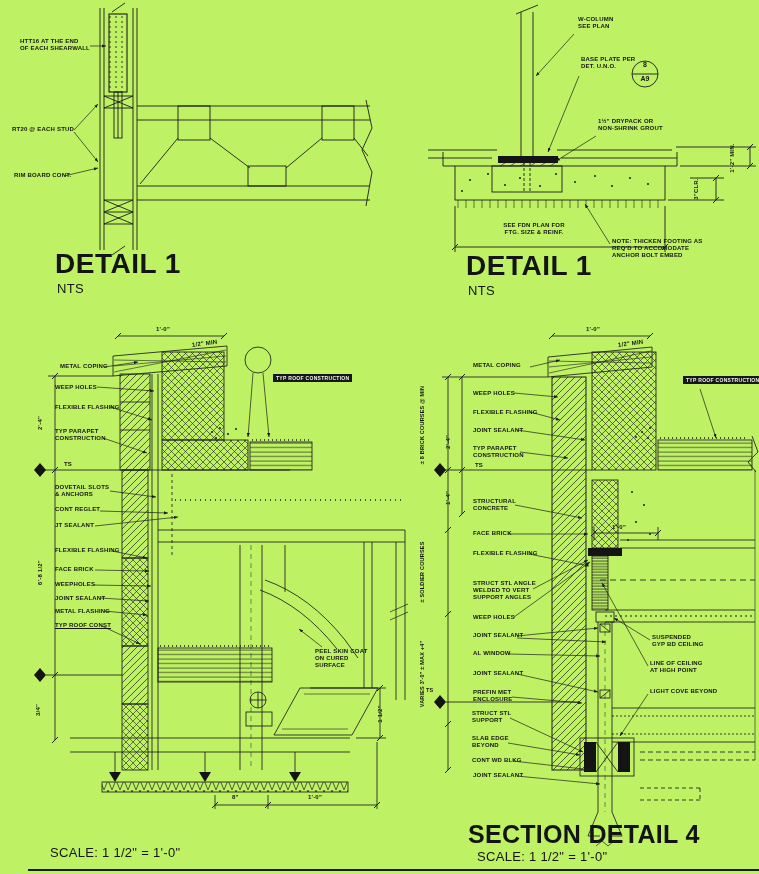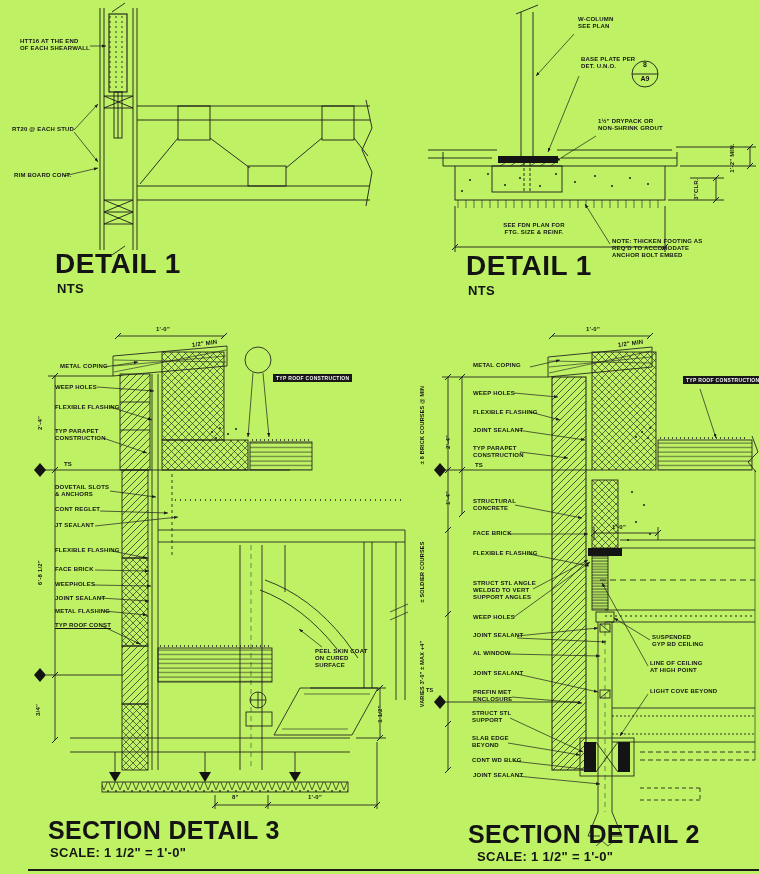"NTS" .sub { font-weight: 700 -> 400 }
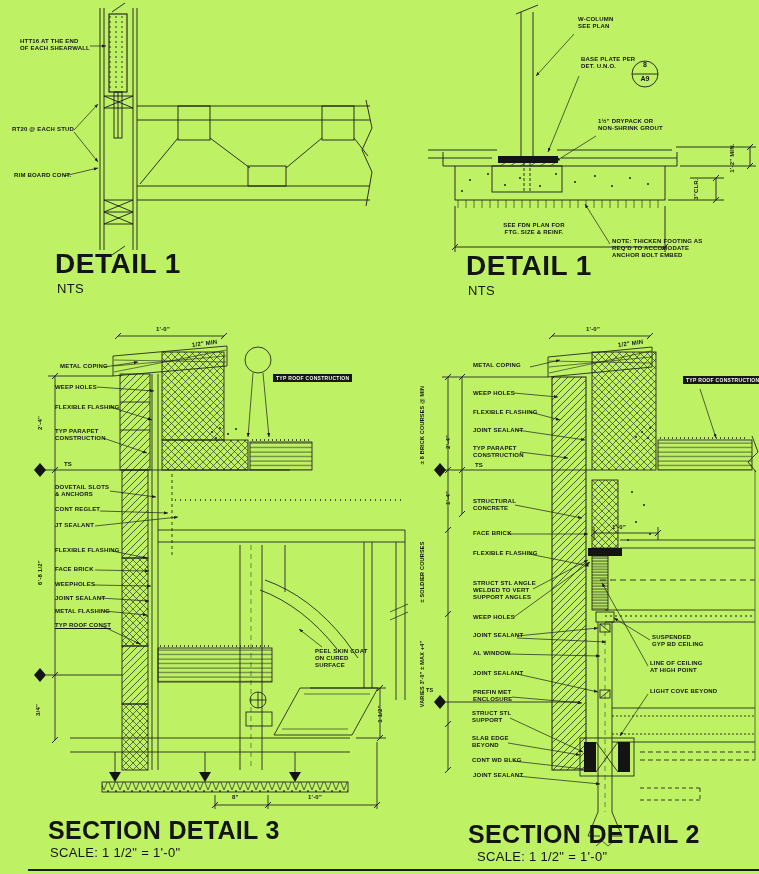"SECTION DETAIL 3" div.title-md { html: <div>SECTION DETAIL 3</div> -> none }
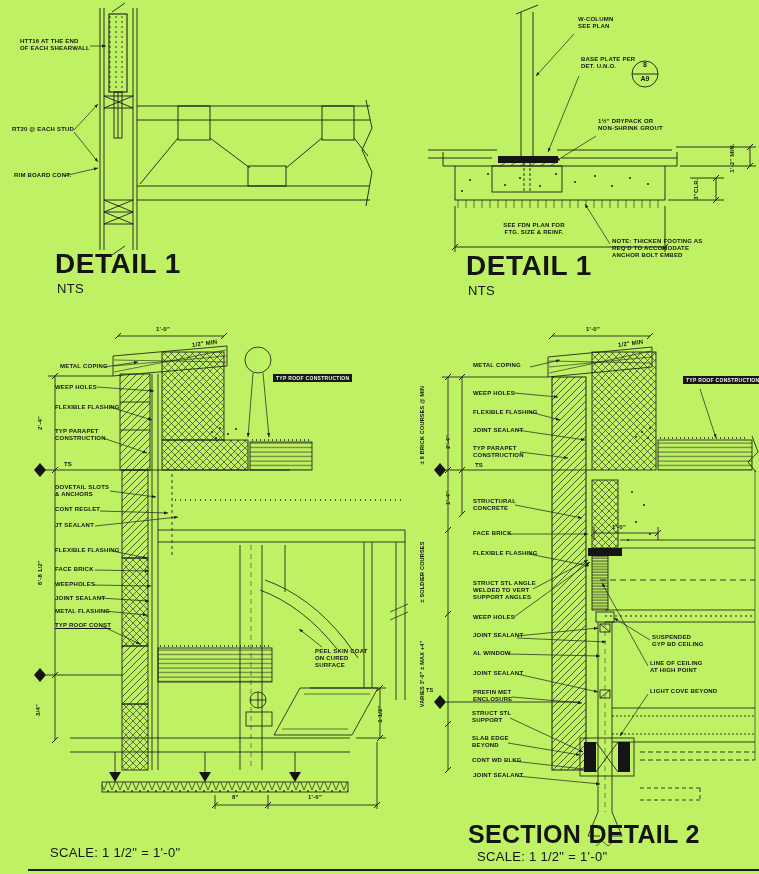"SECTION DETAIL 2" div.title-md { text: 2 -> 4 }
